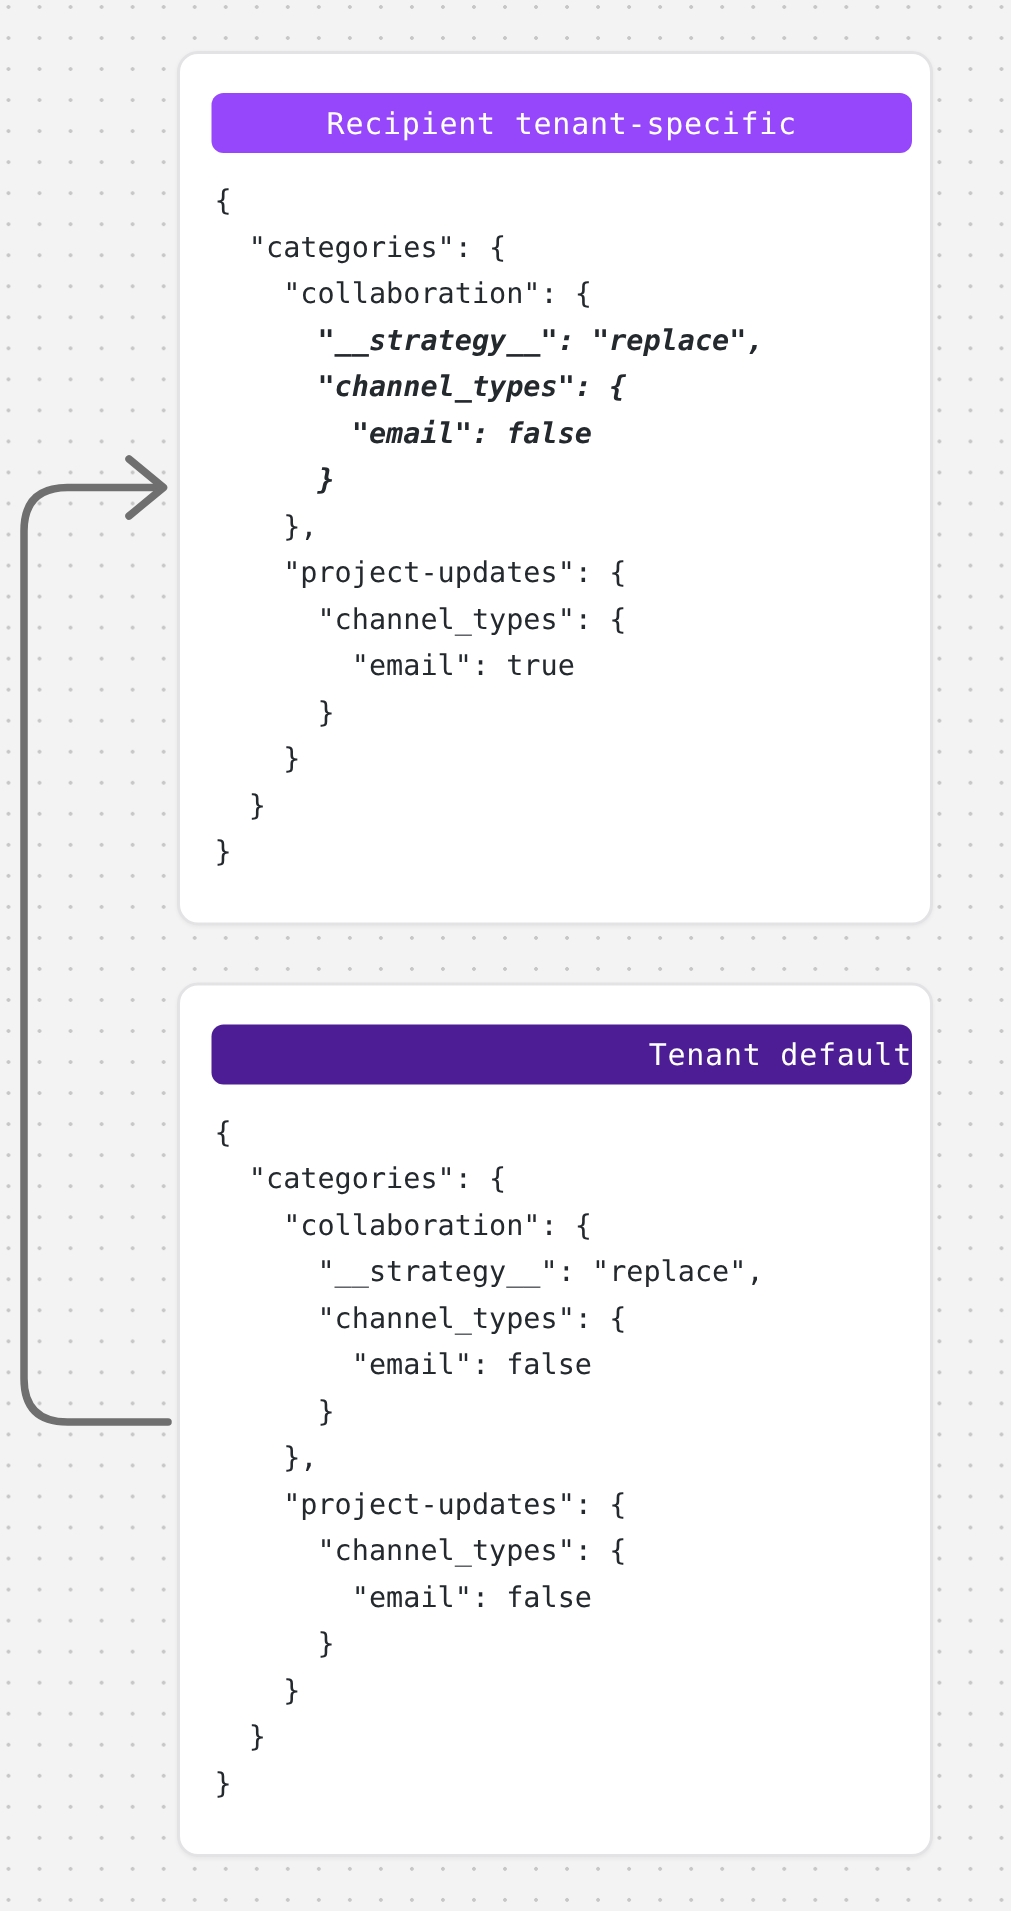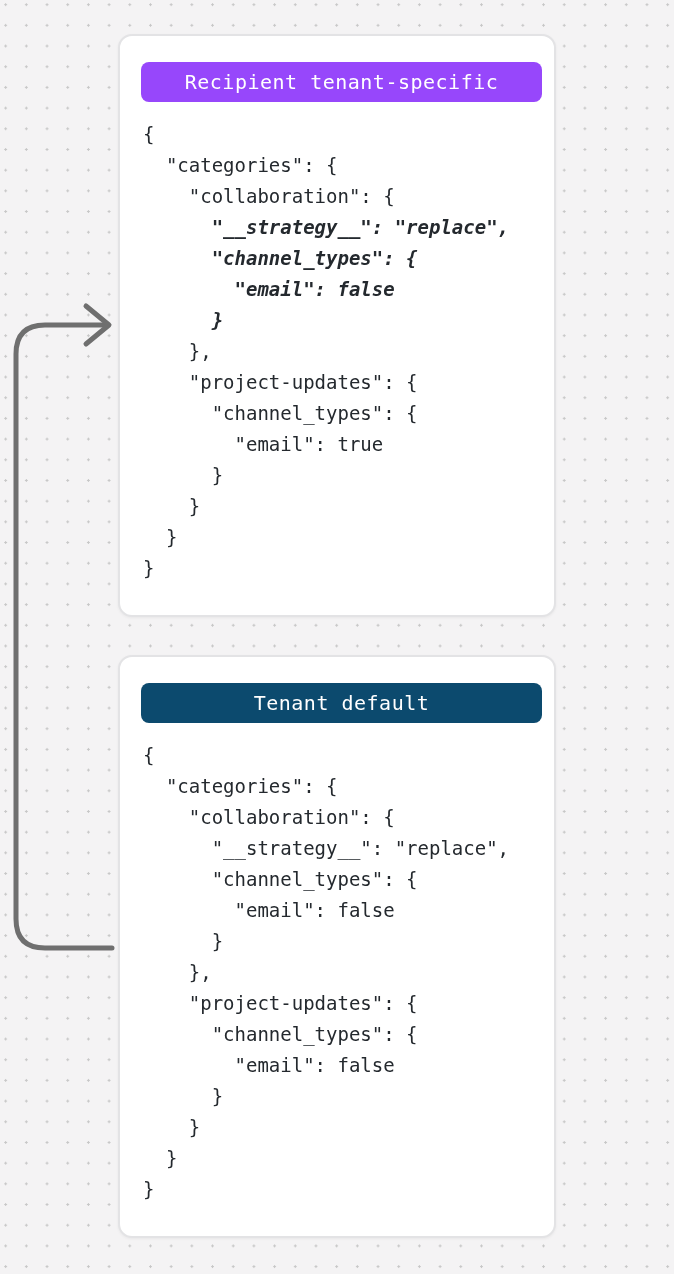"Recipient tenant-specific" .card { width: 438px -> 504px }
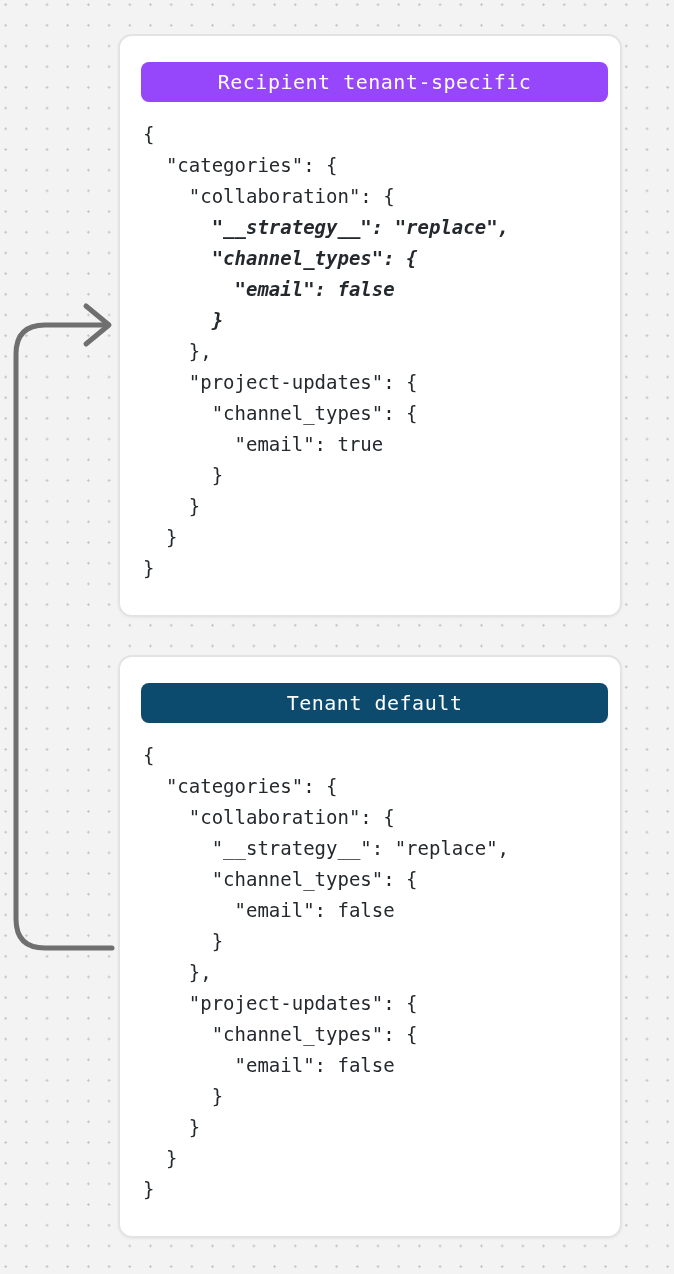"Tenant default" div.badge { background: #0c4a6e -> #4c1d95; justify-content: none -> flex-end }
